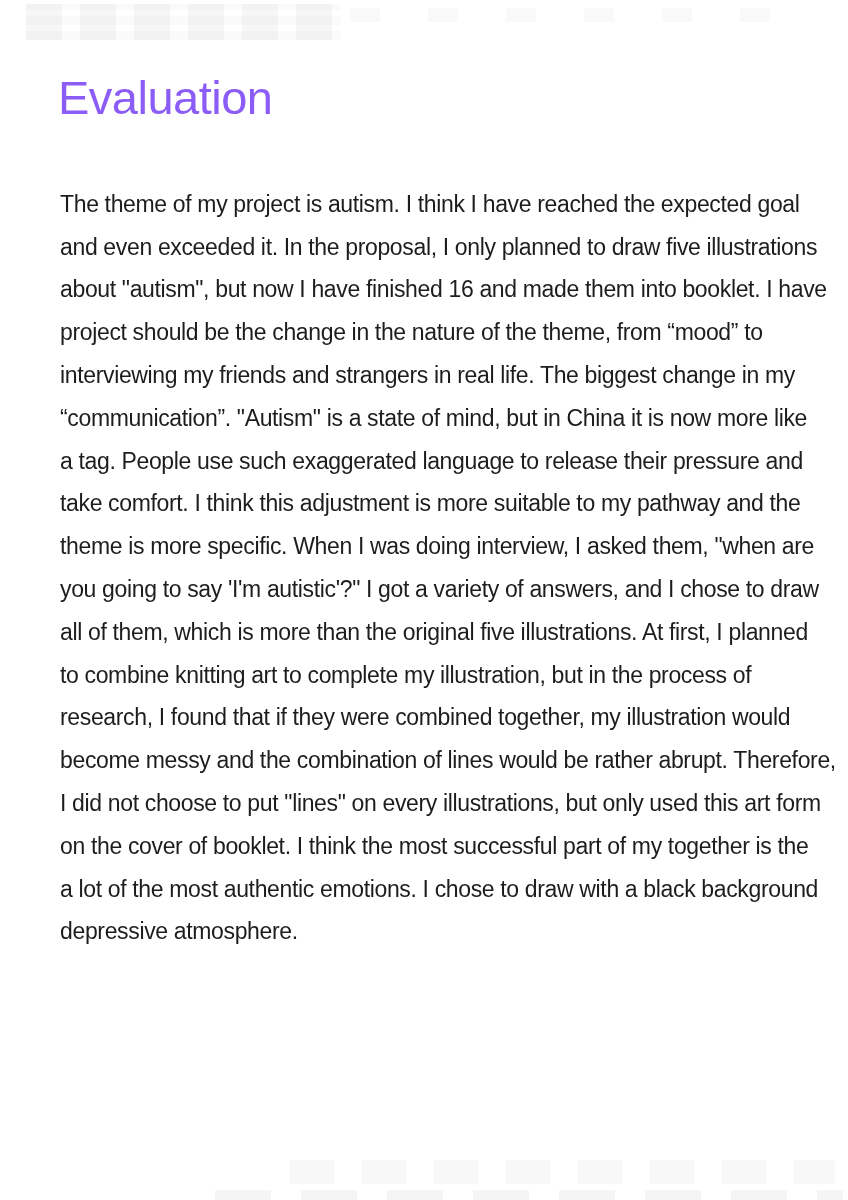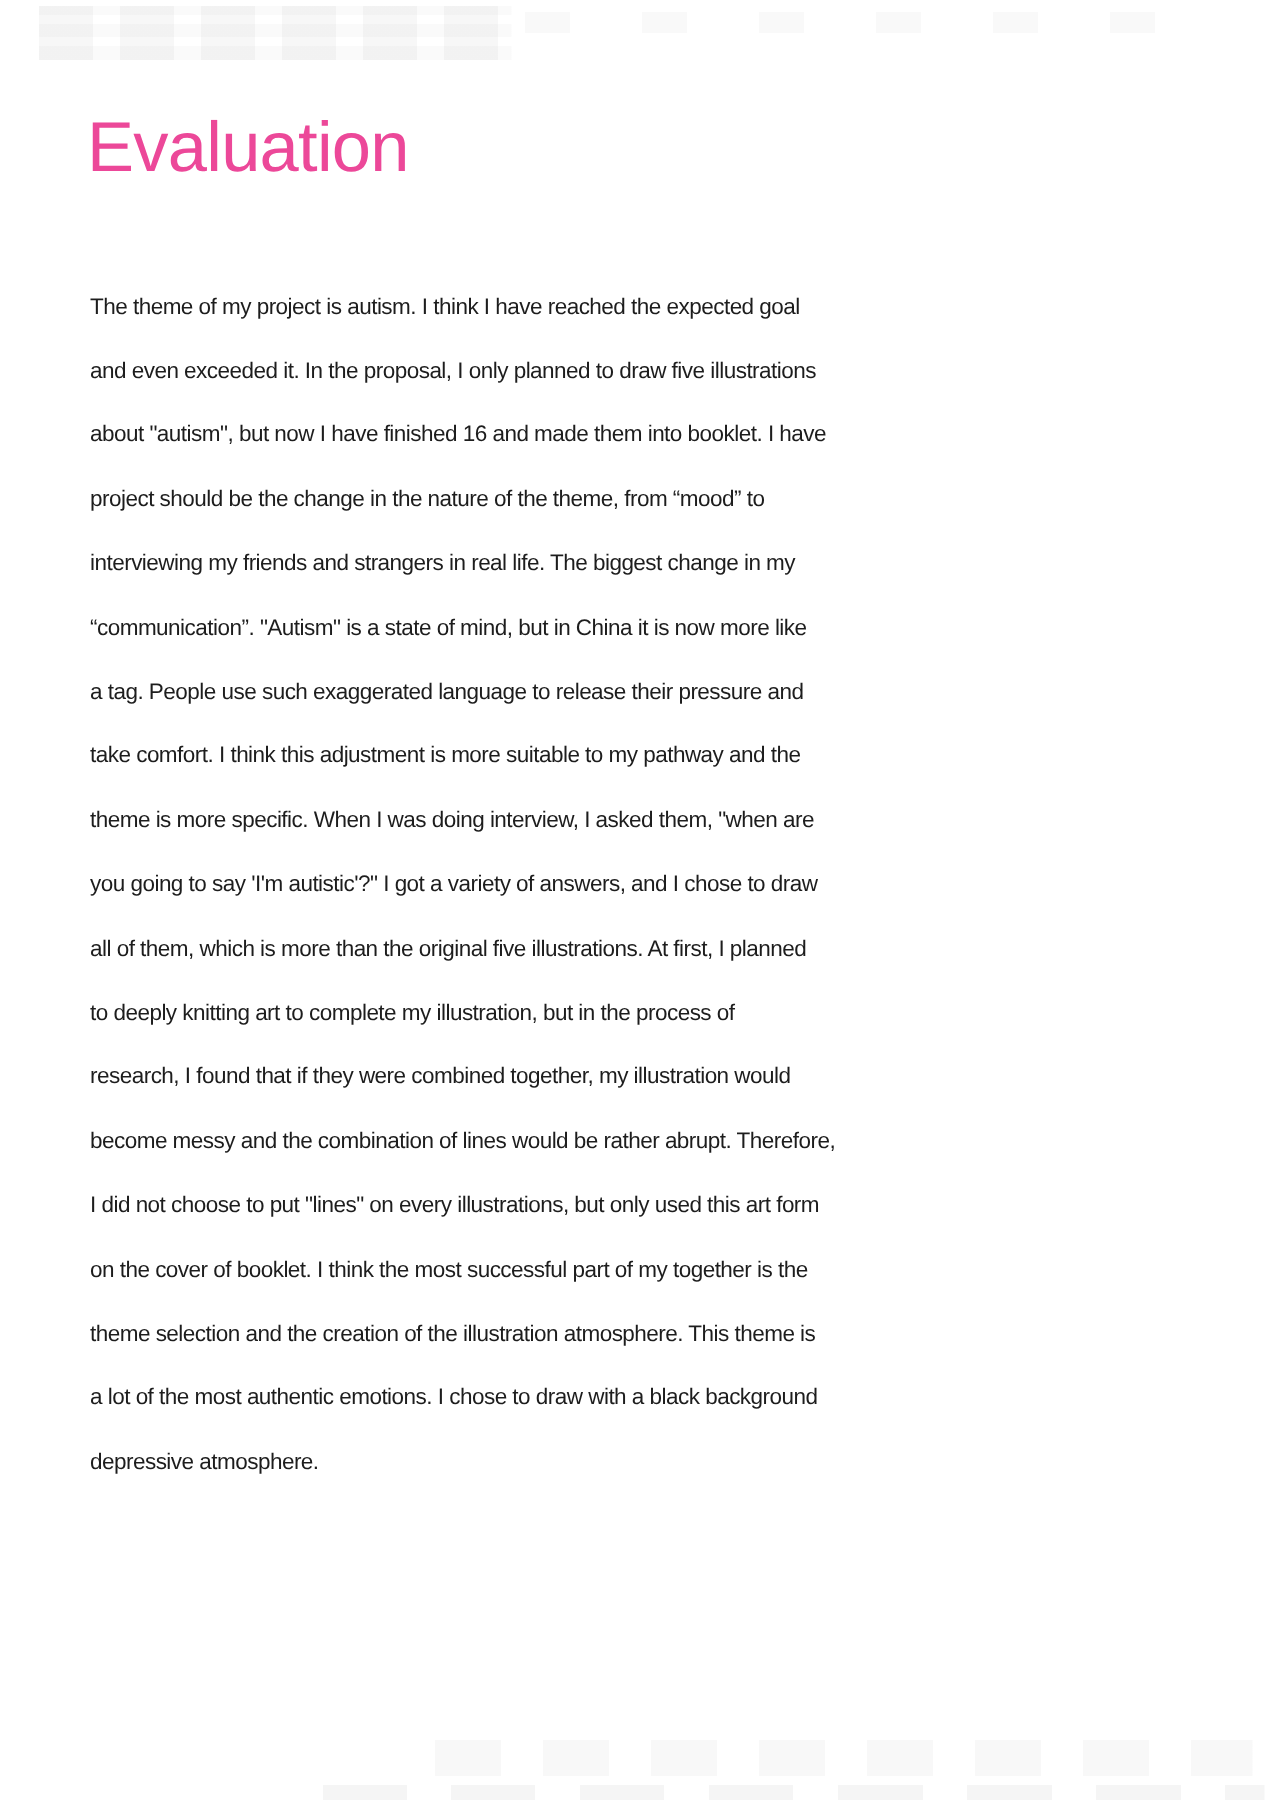"Evaluation" .page-title { color: #ec4899 -> #8b5cf6 }
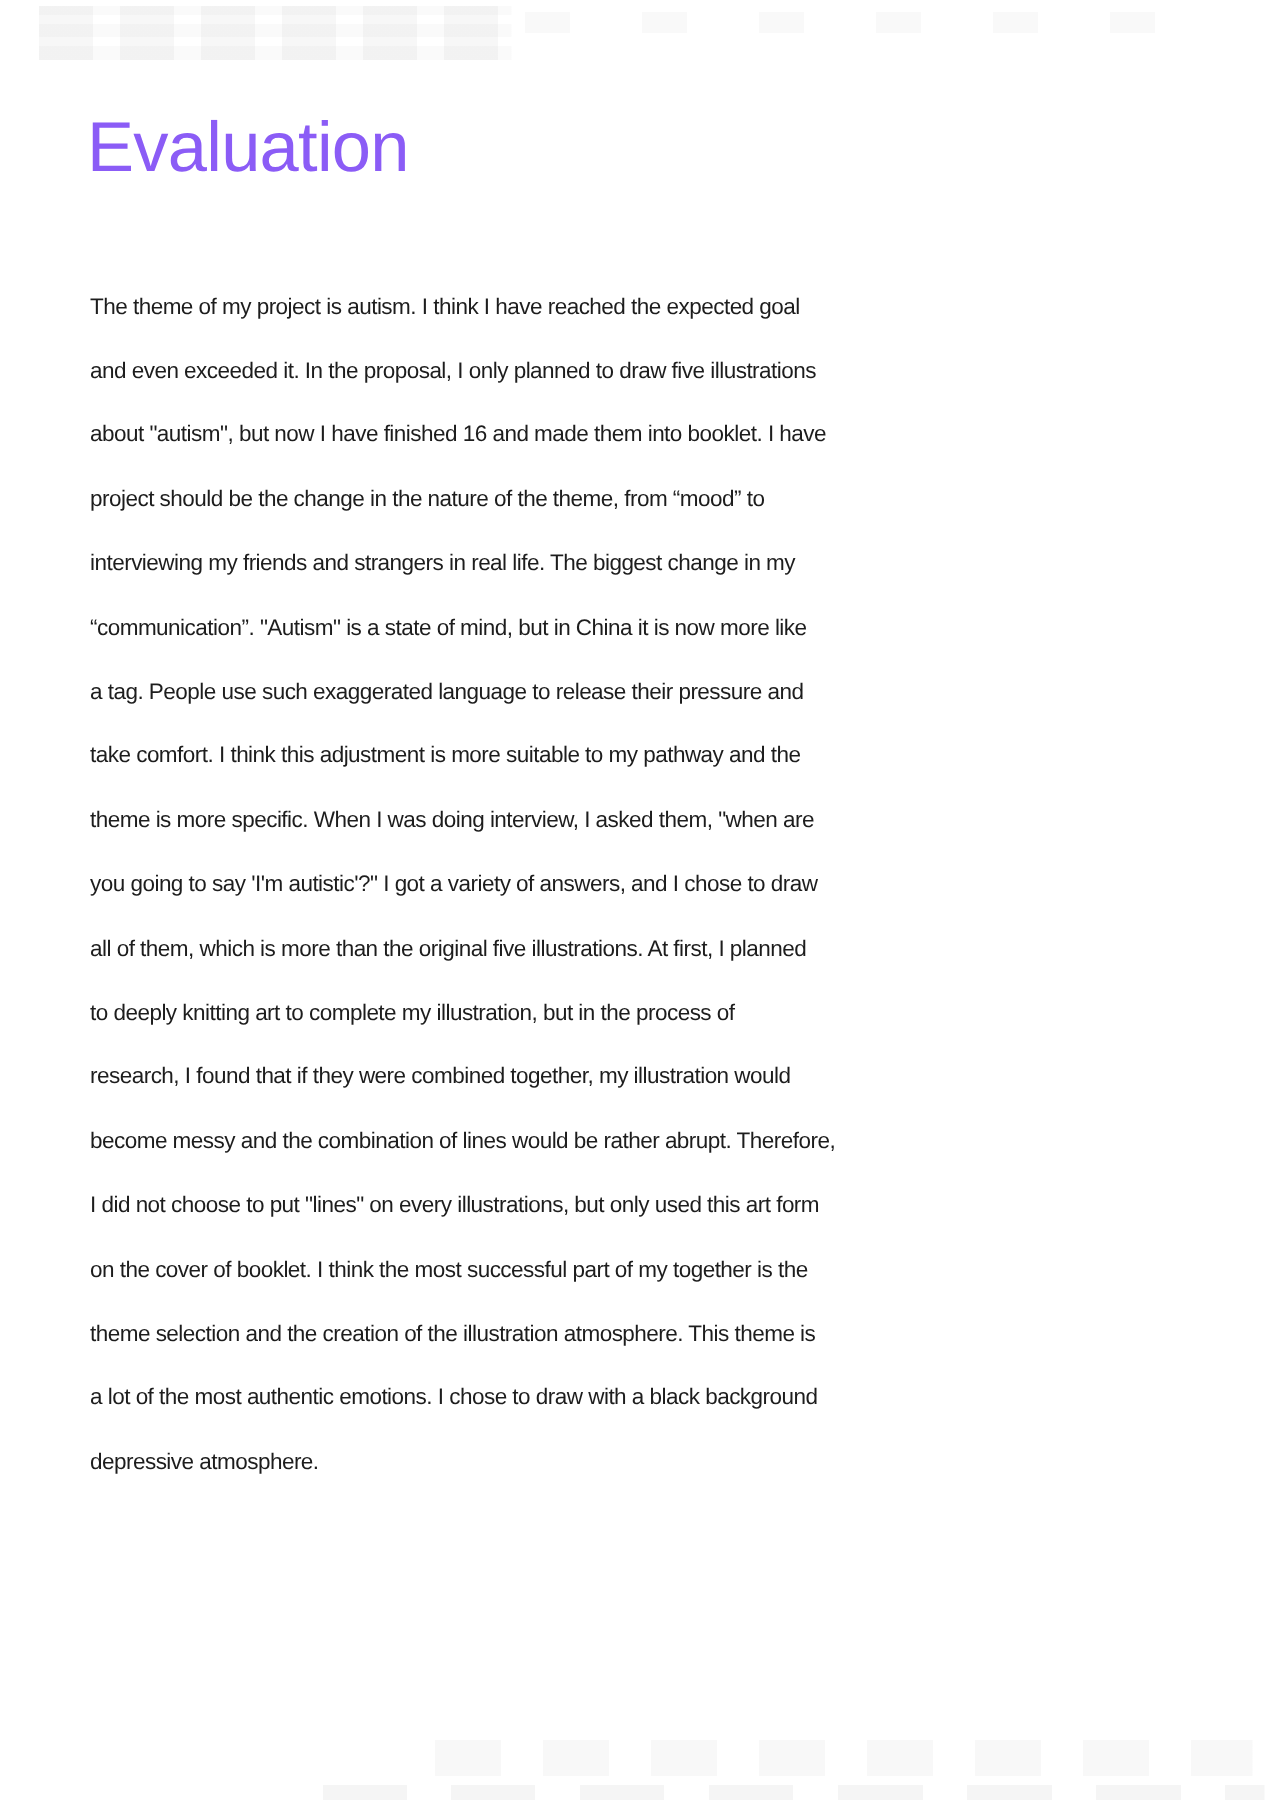"The theme of my project" .line { font-size: 15px -> 23px }
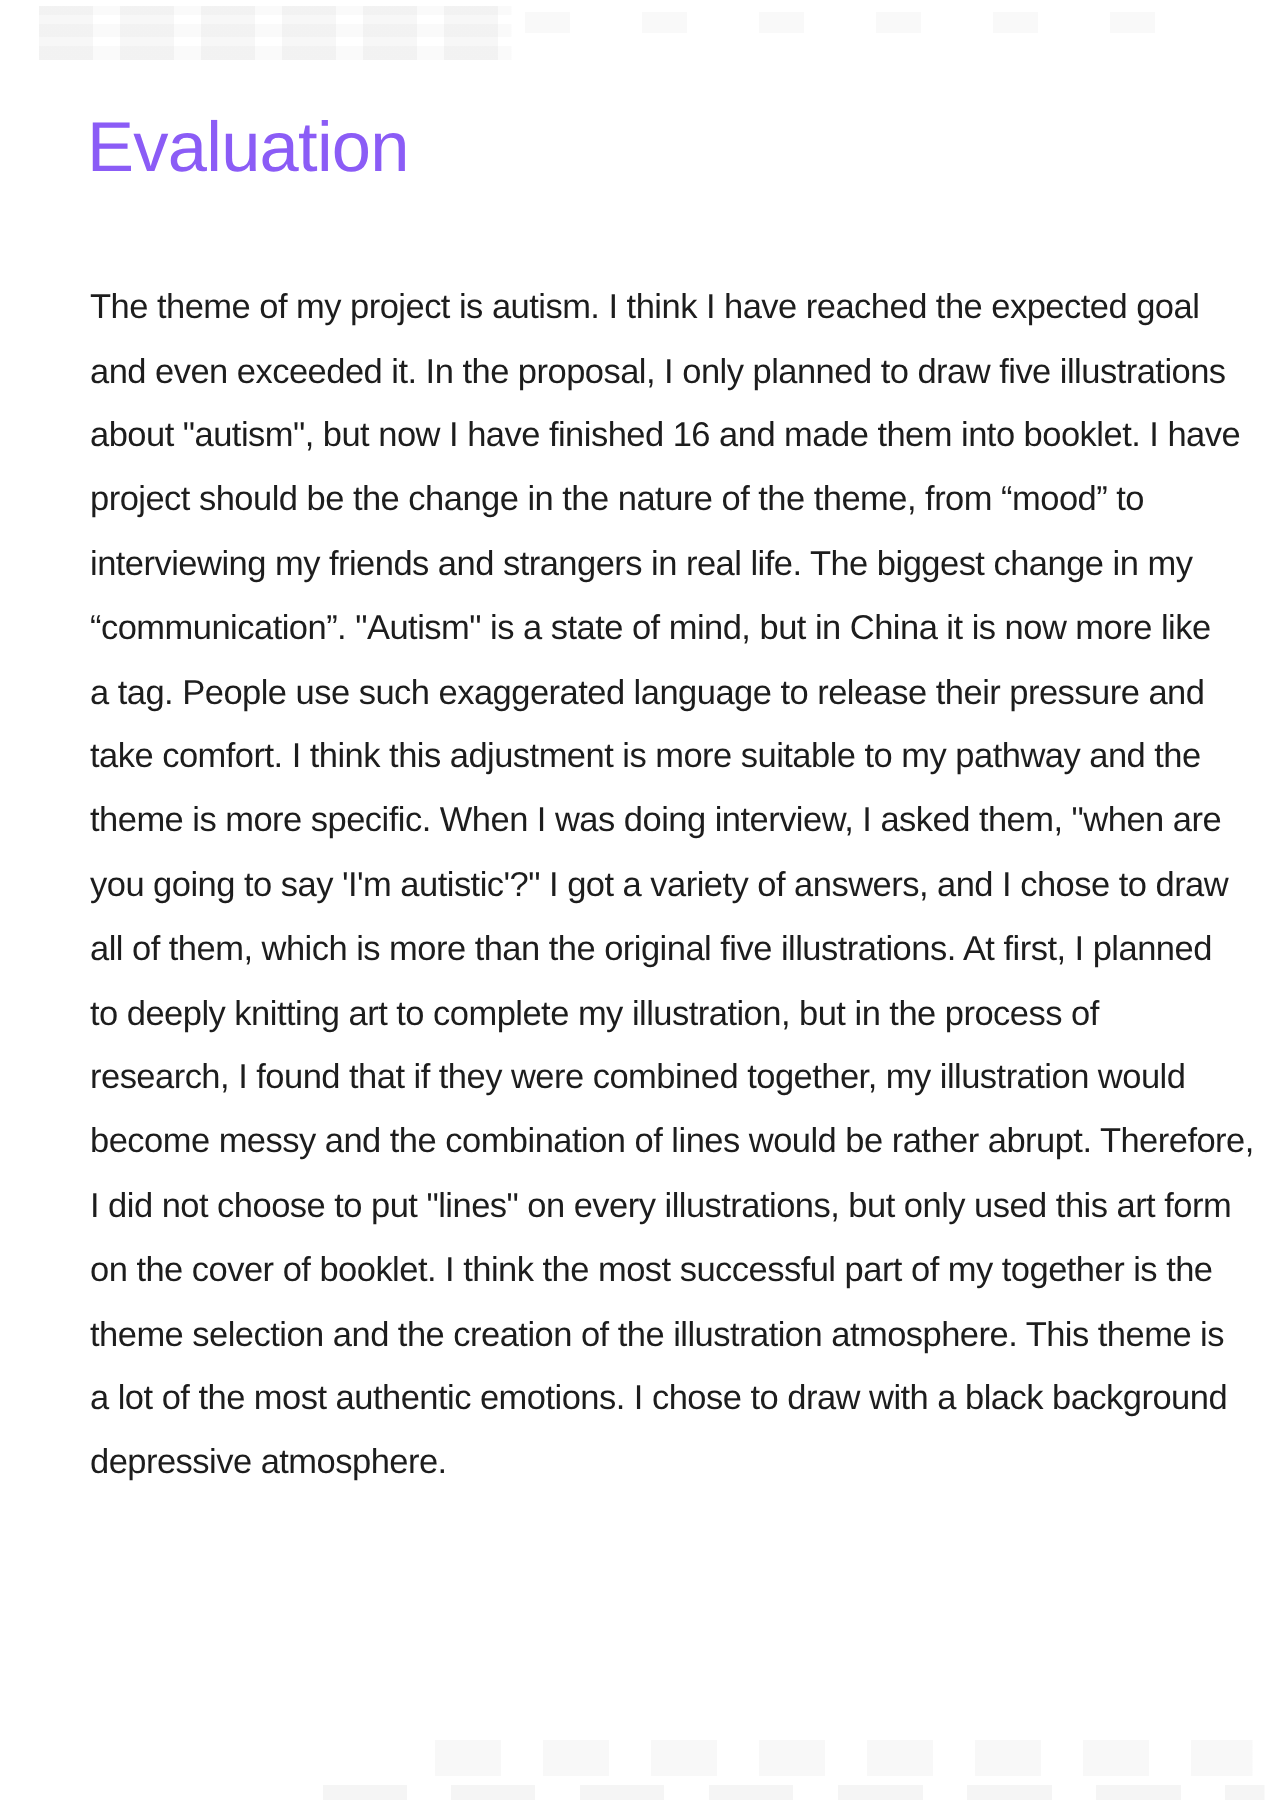"to deeply knitting art to" div.line { text: deeply -> combine }
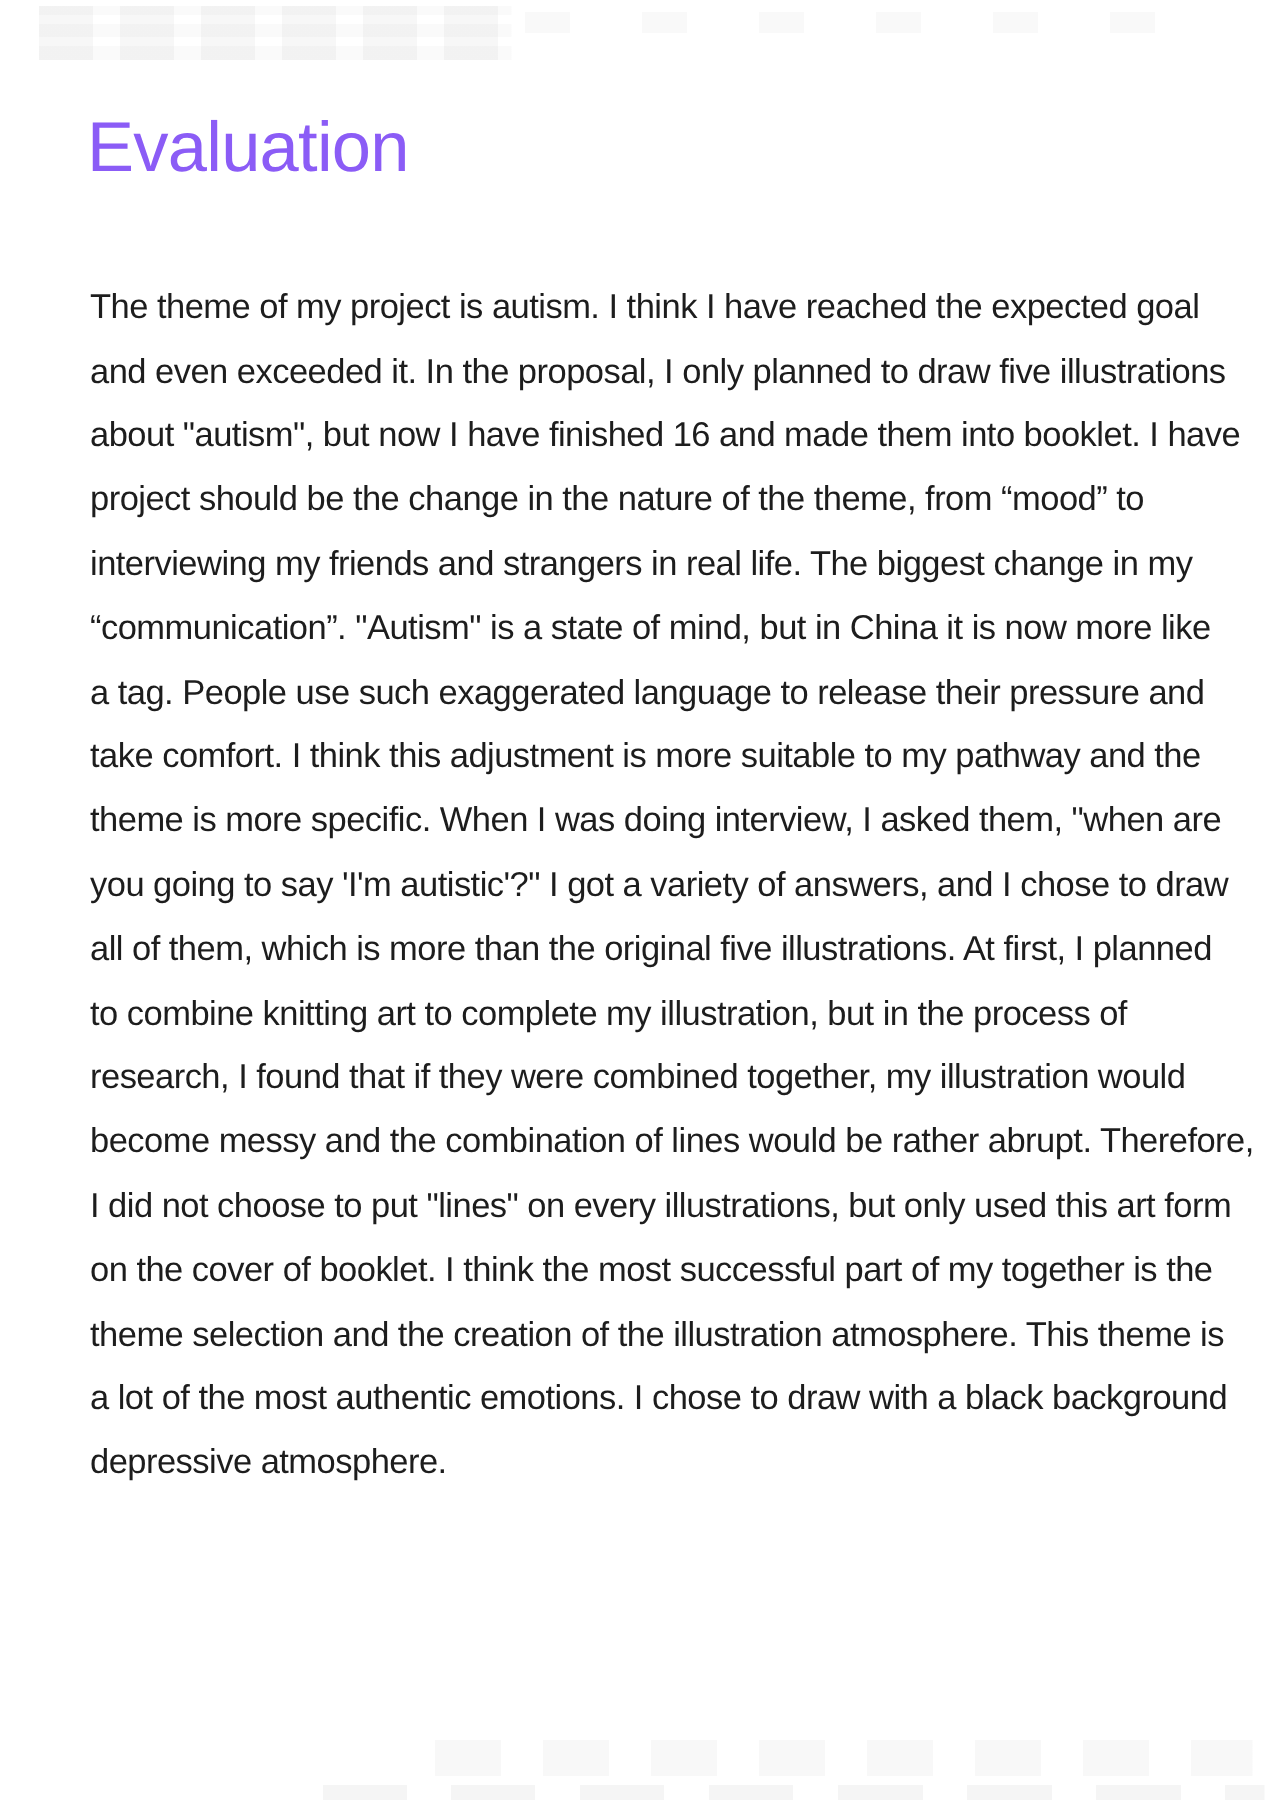"theme selection and the creation" div.line { html: <div>theme selection and the creation of the illustration atmosphere. This theme is</div> -> none }
